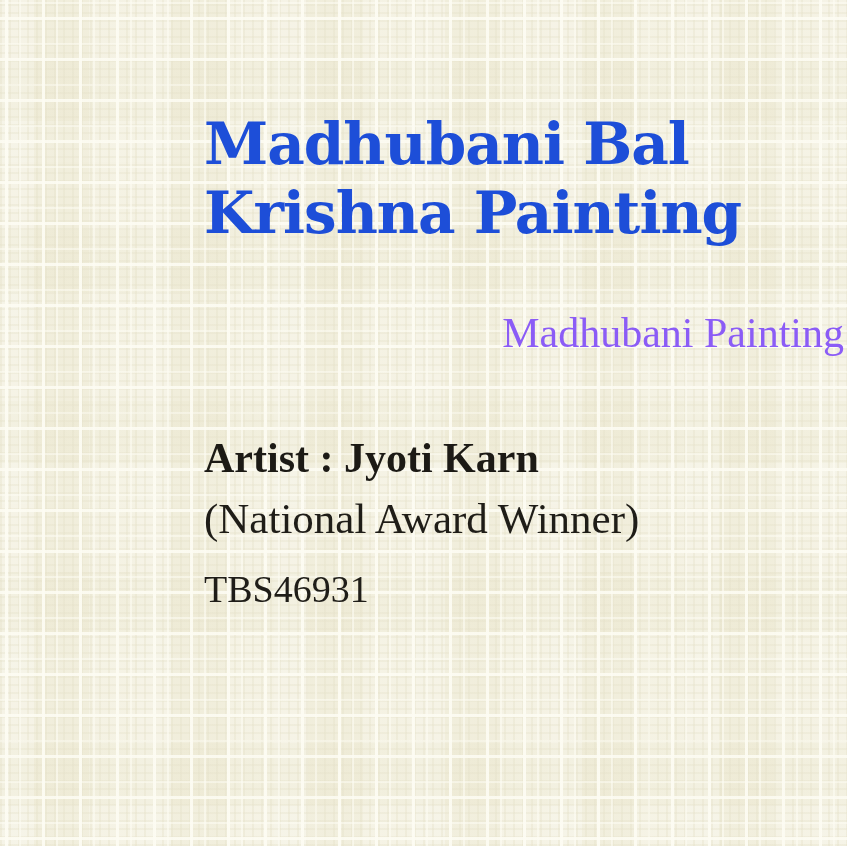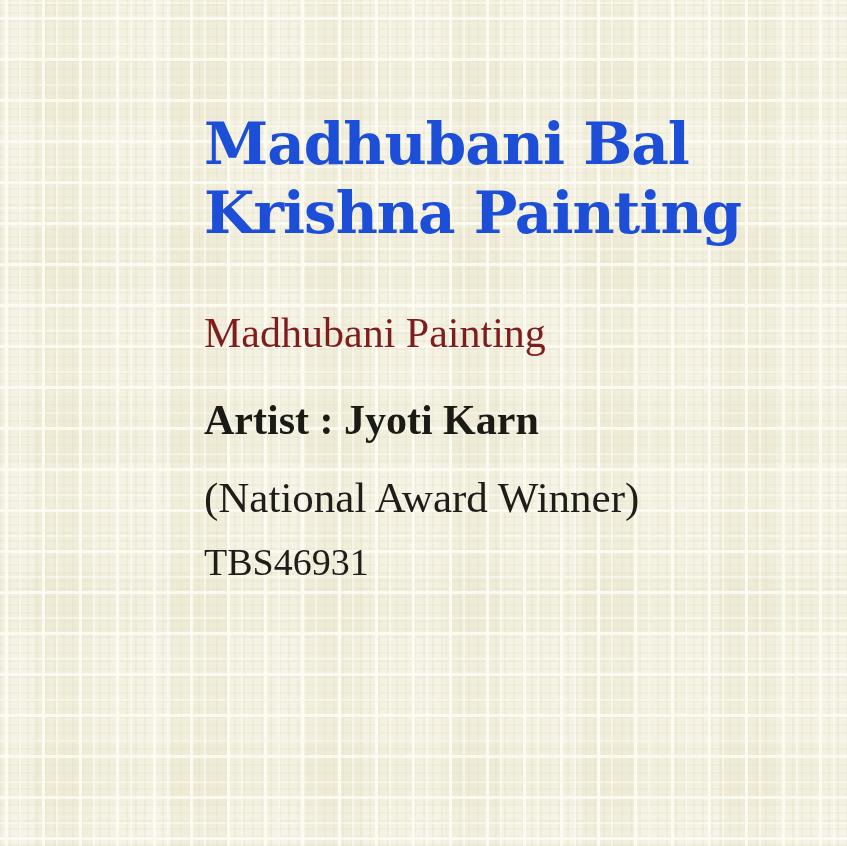"Madhubani Painting" .details { color: #7f1d1d -> #8b5cf6; text-align: none -> right }
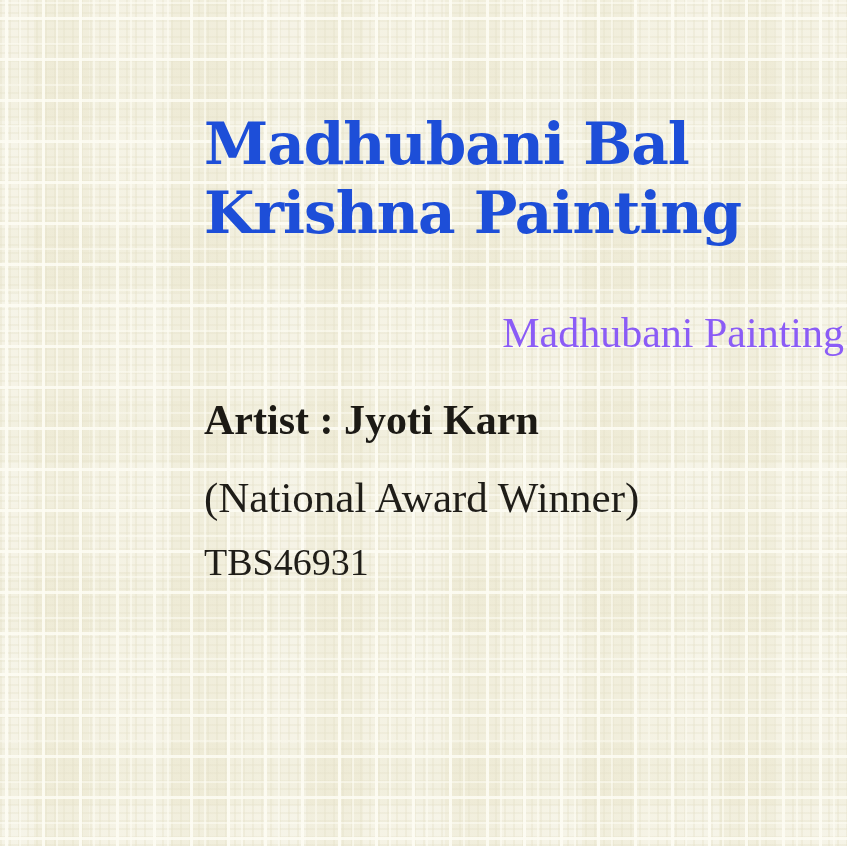"Artist : Jyoti Karn" .artist { margin-top: 25px -> 63px }
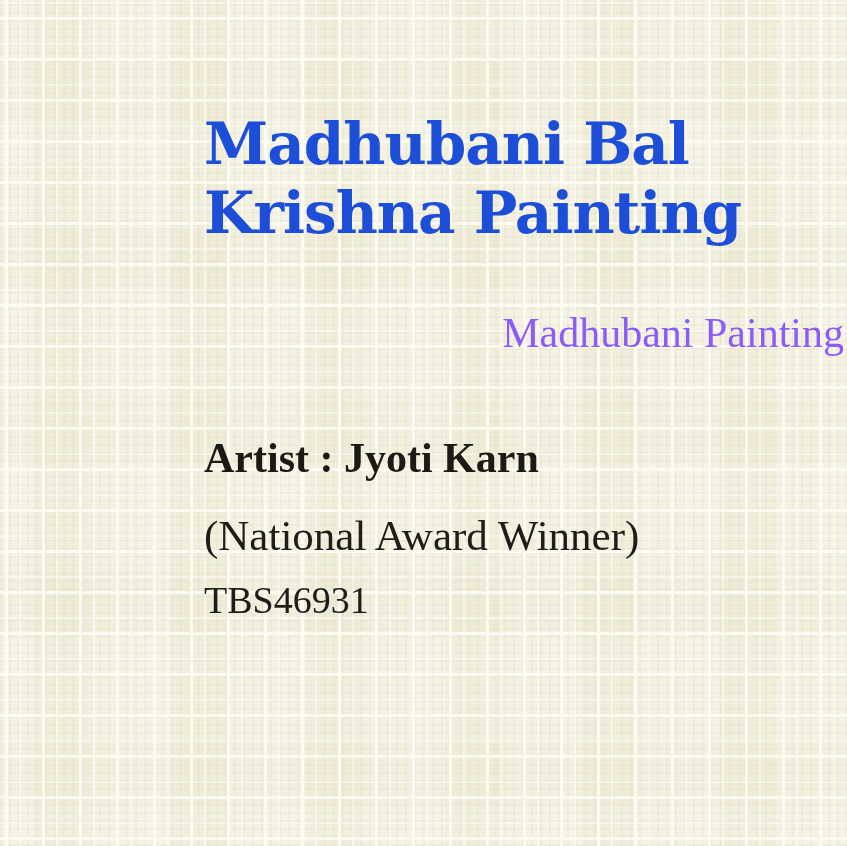"(National Award Winner)" .award { margin-top: 22px -> 5px }
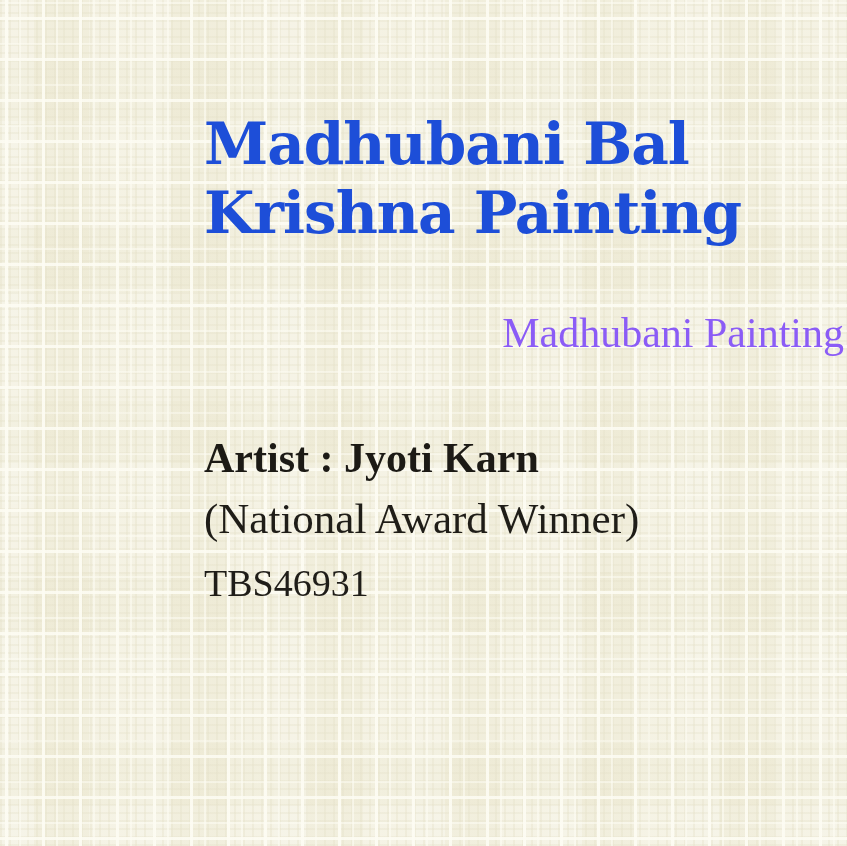"TBS46931" .sku { margin-top: 17px -> 23px }
